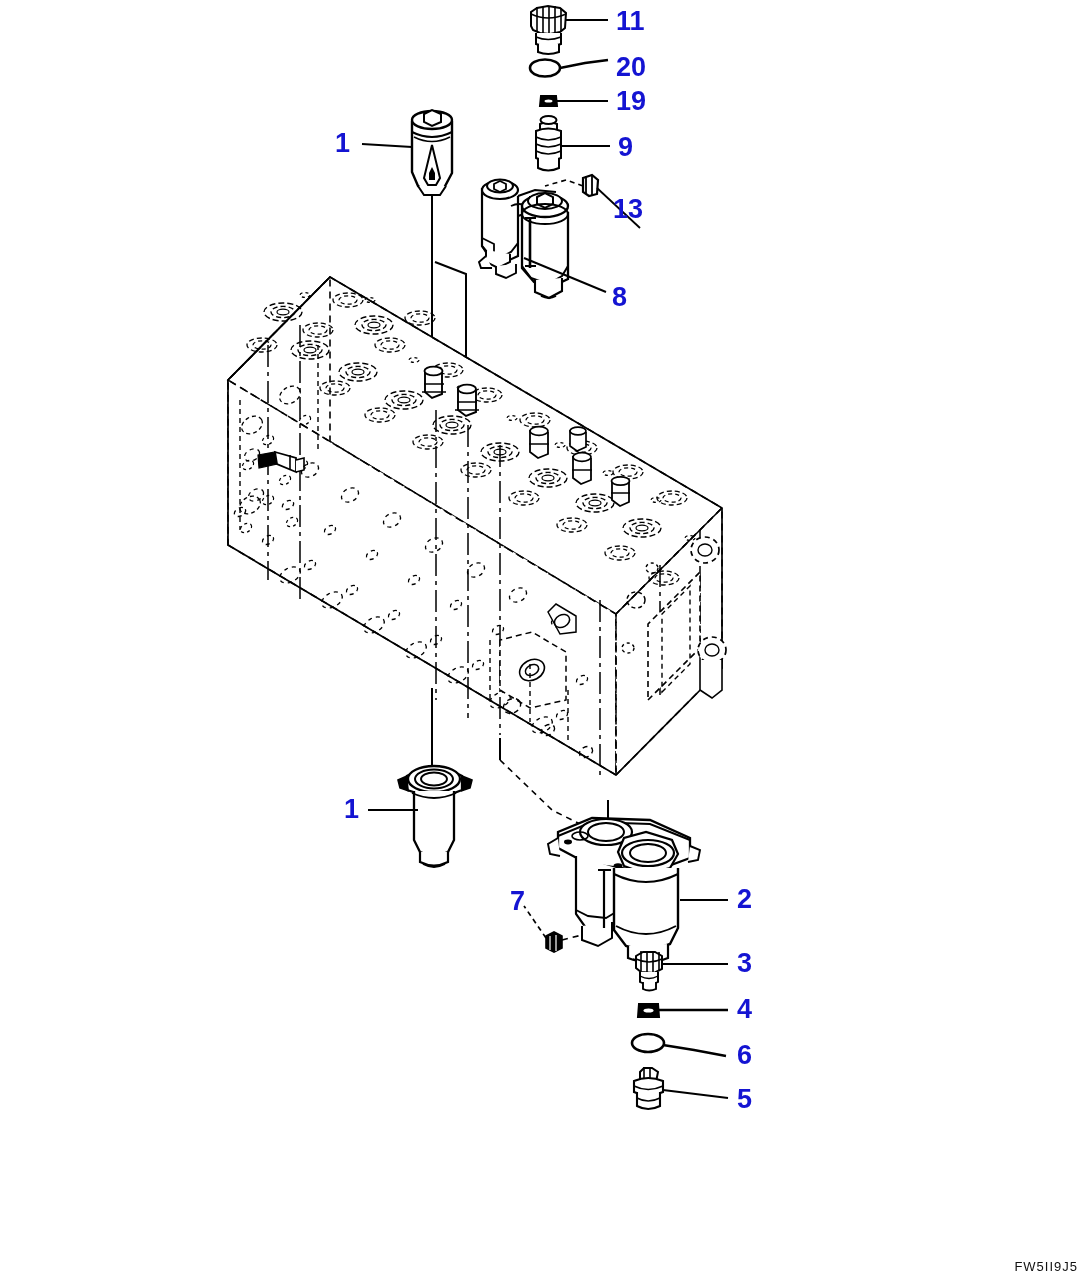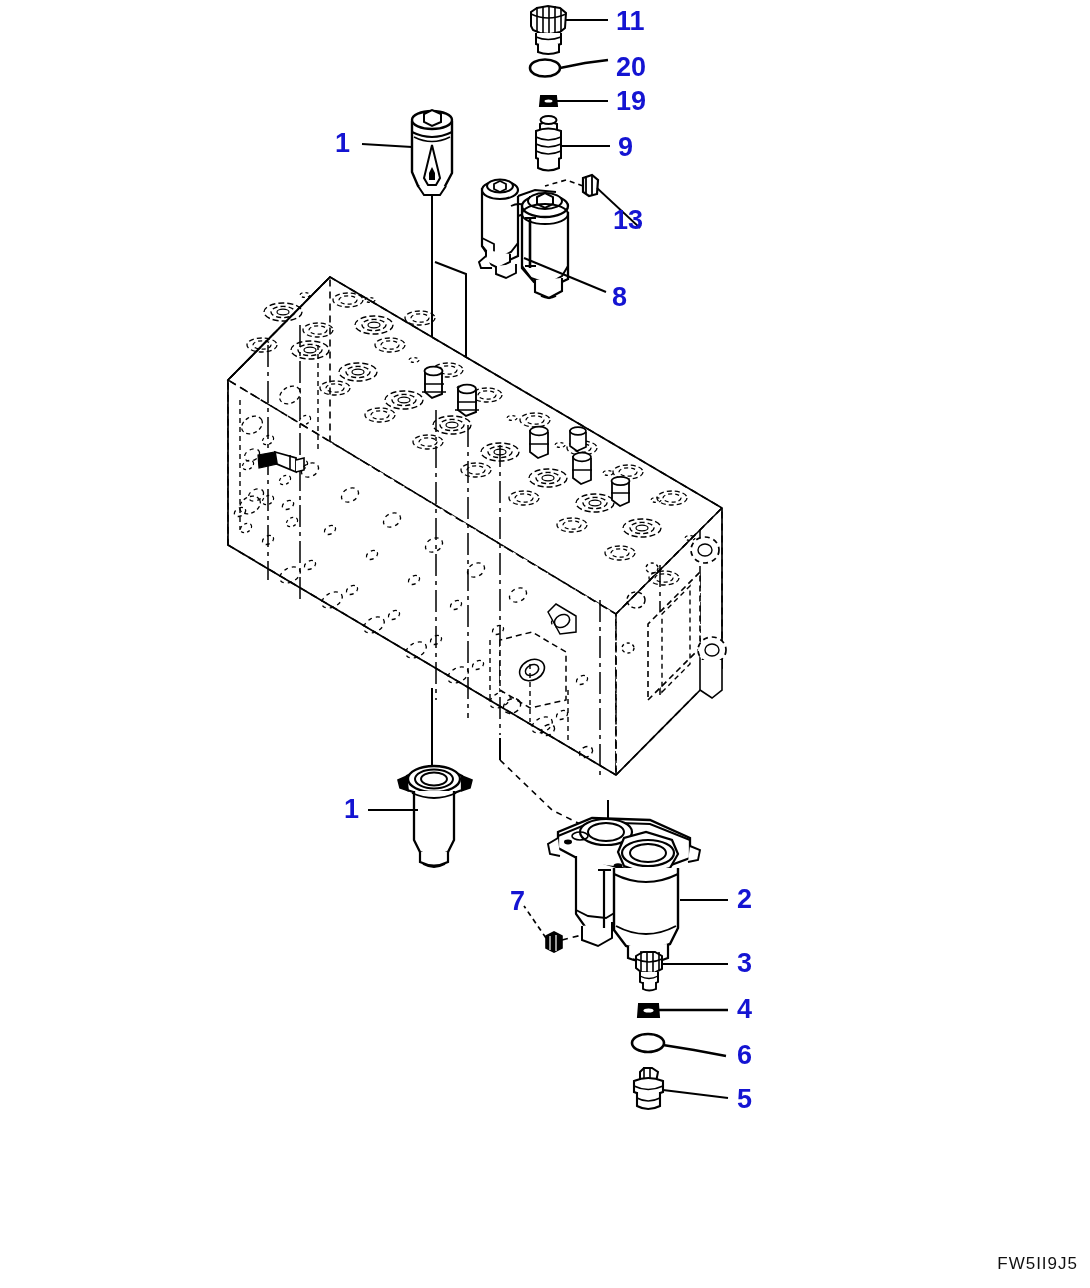"13" div.callout { top: 207px -> 196px }
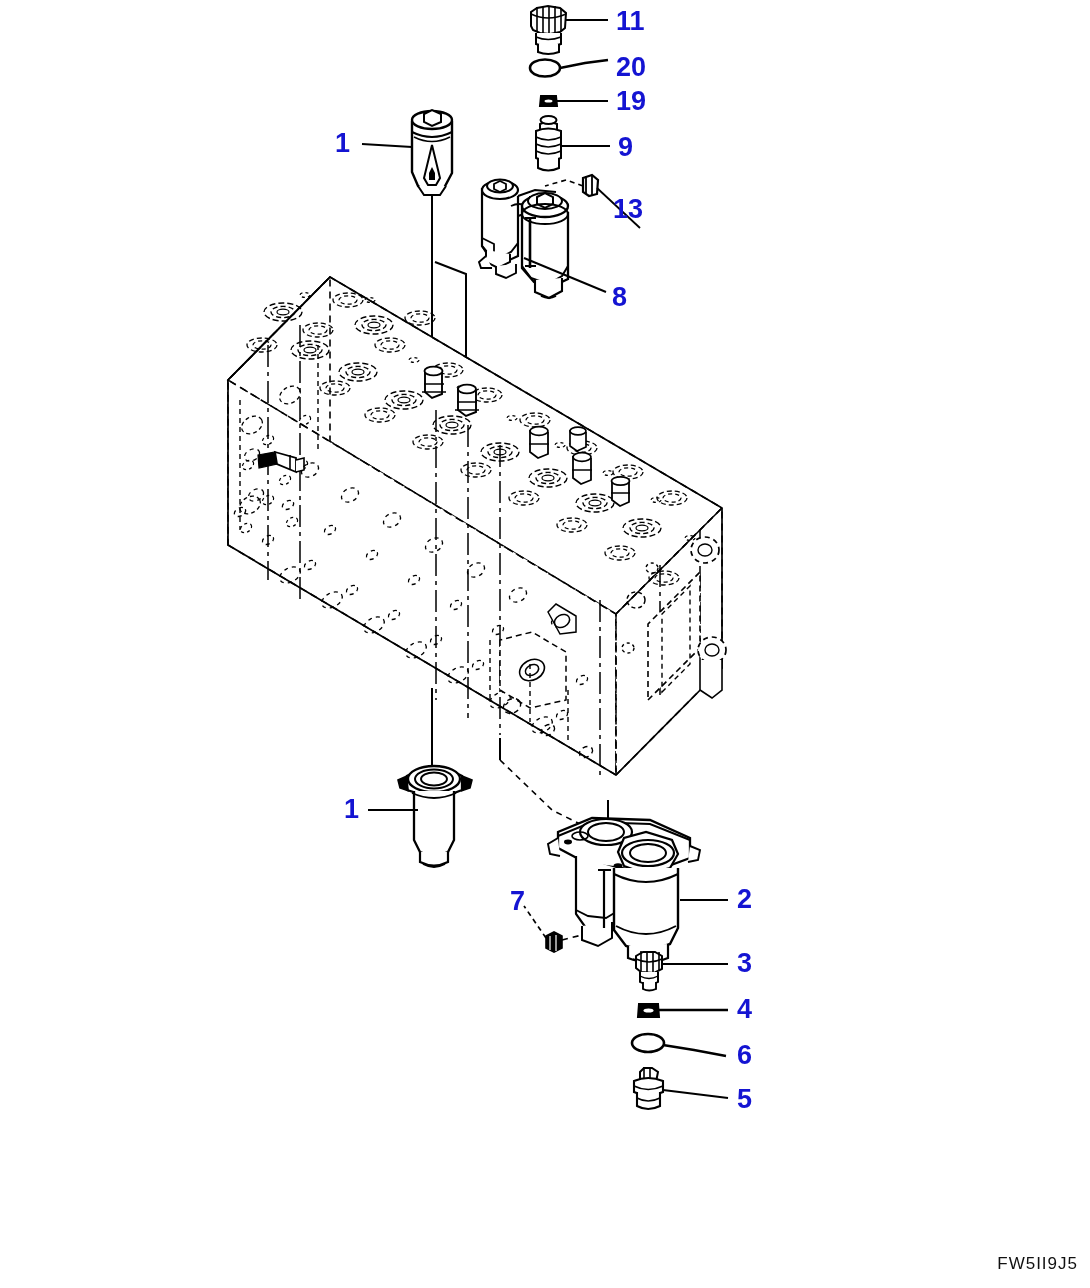"FW5II9J5" #drawing-number { font-size: 17px -> 13px }
